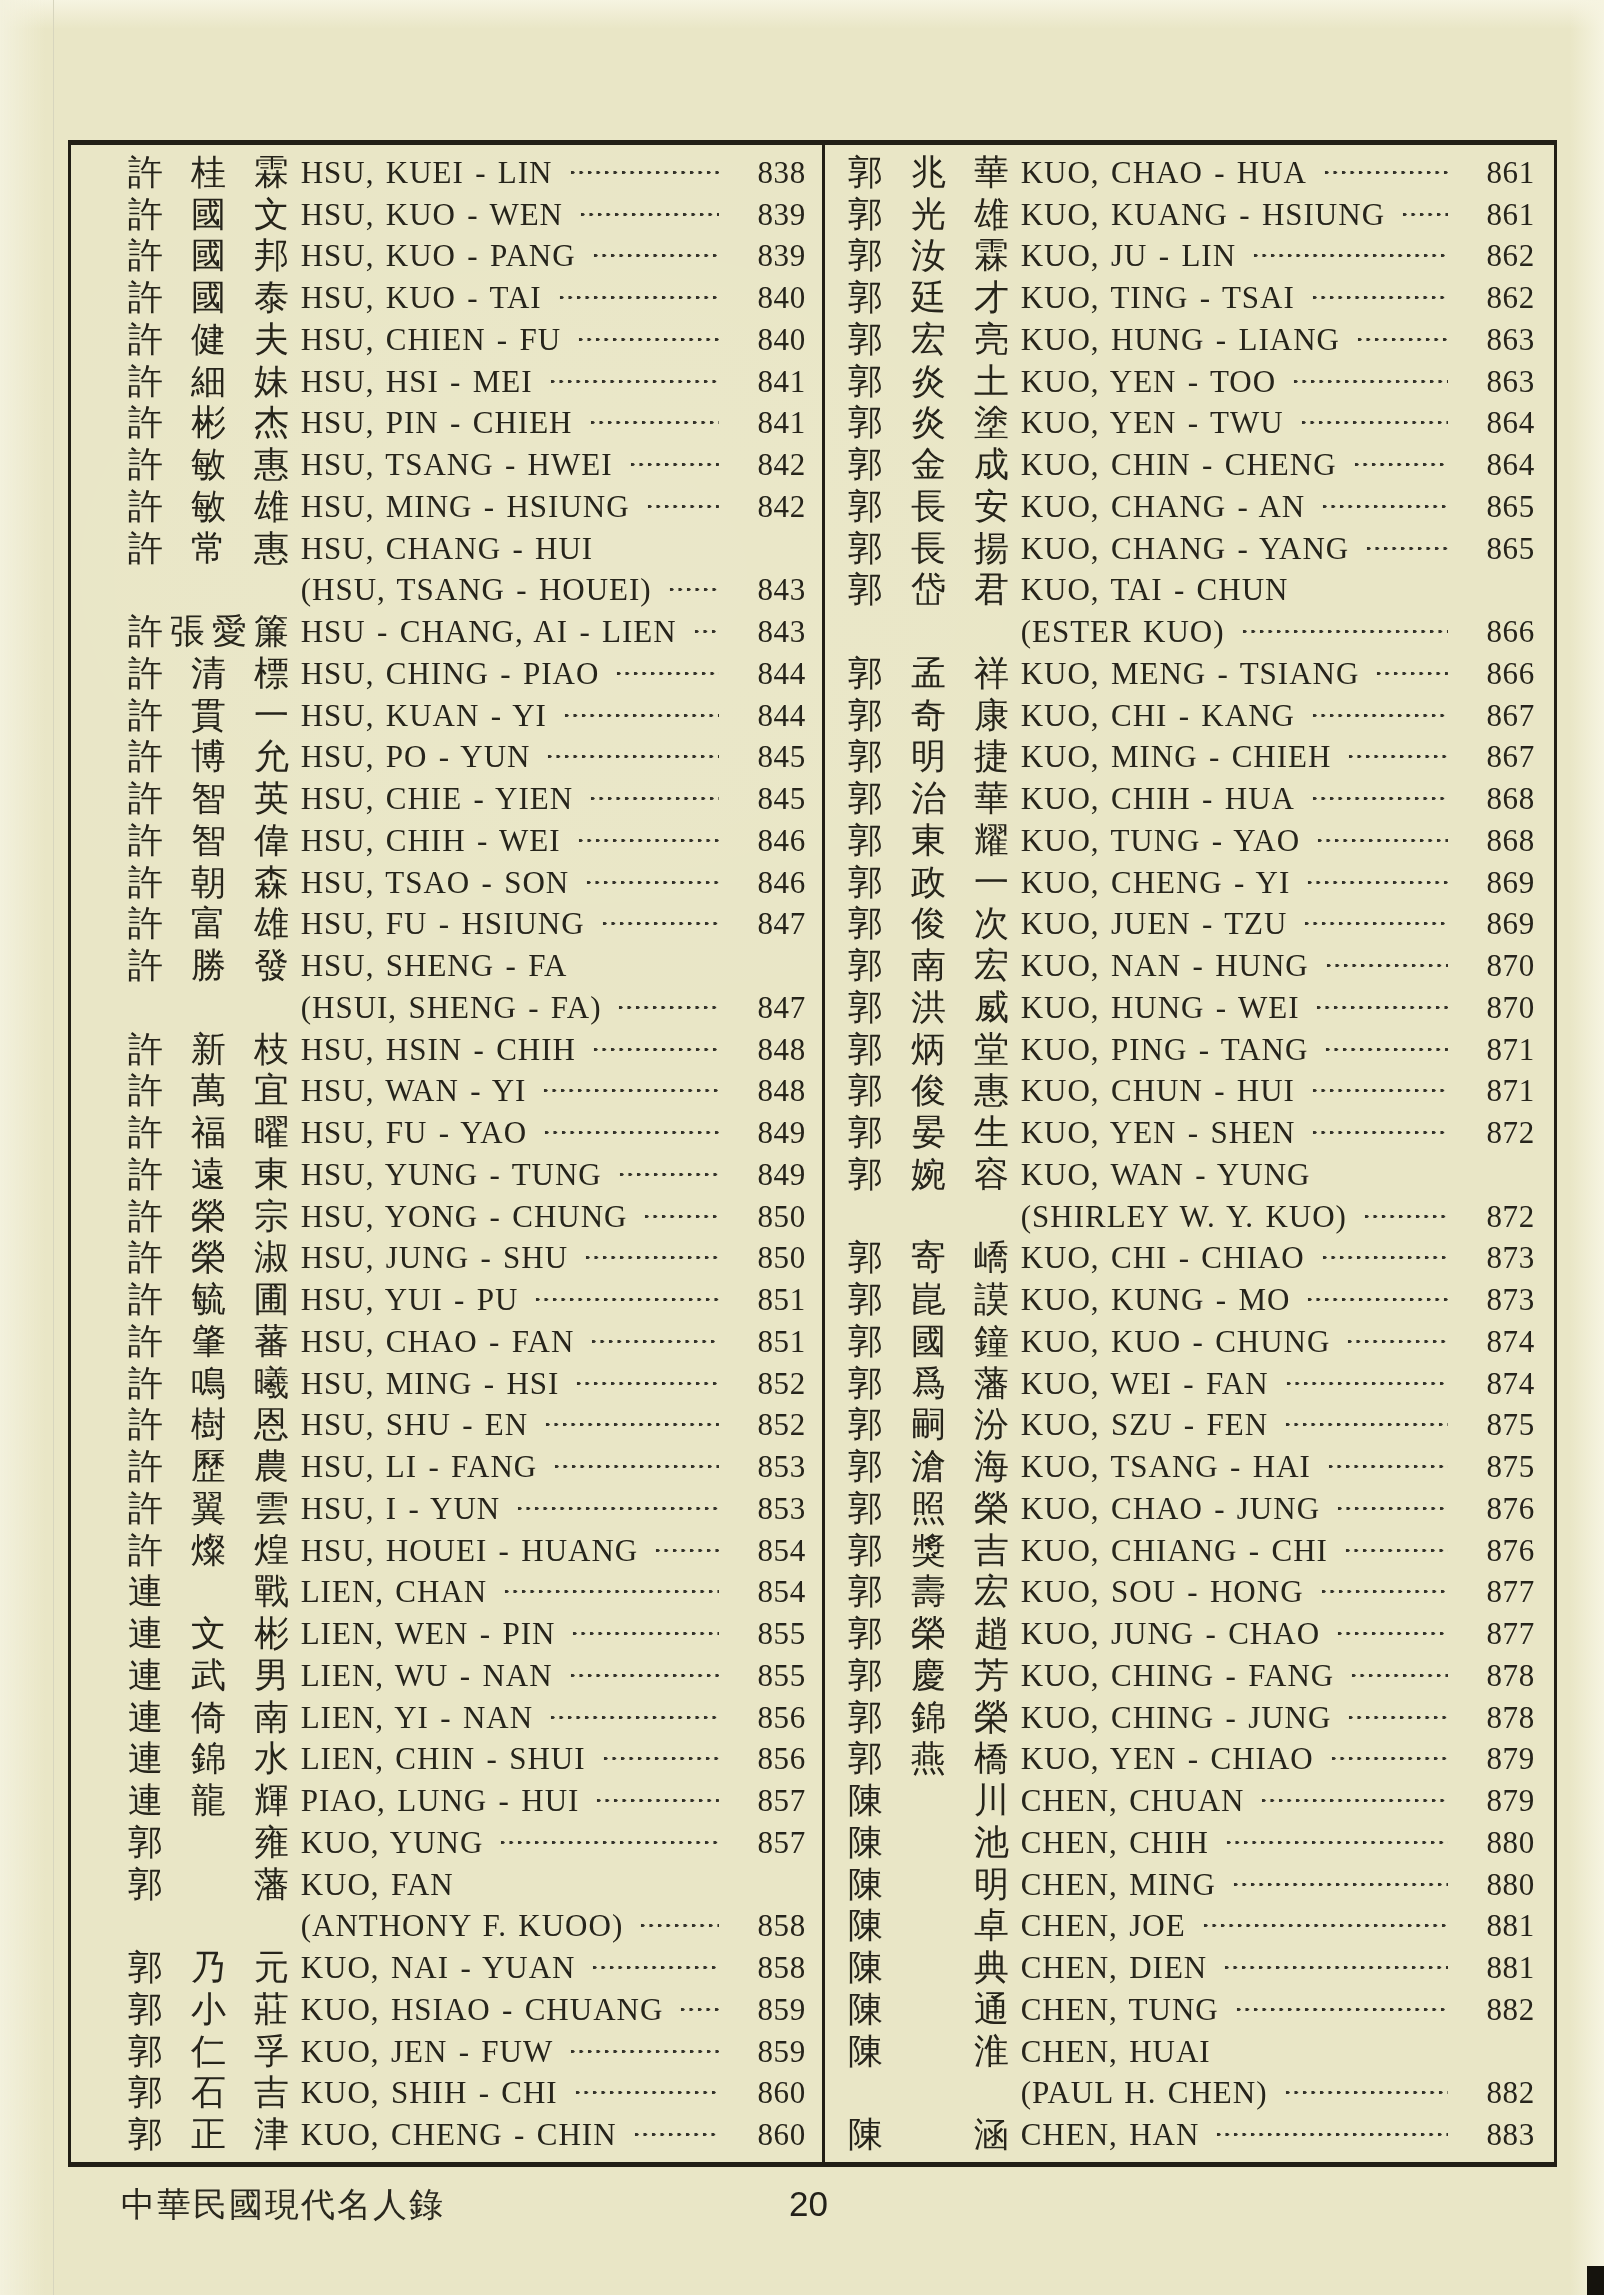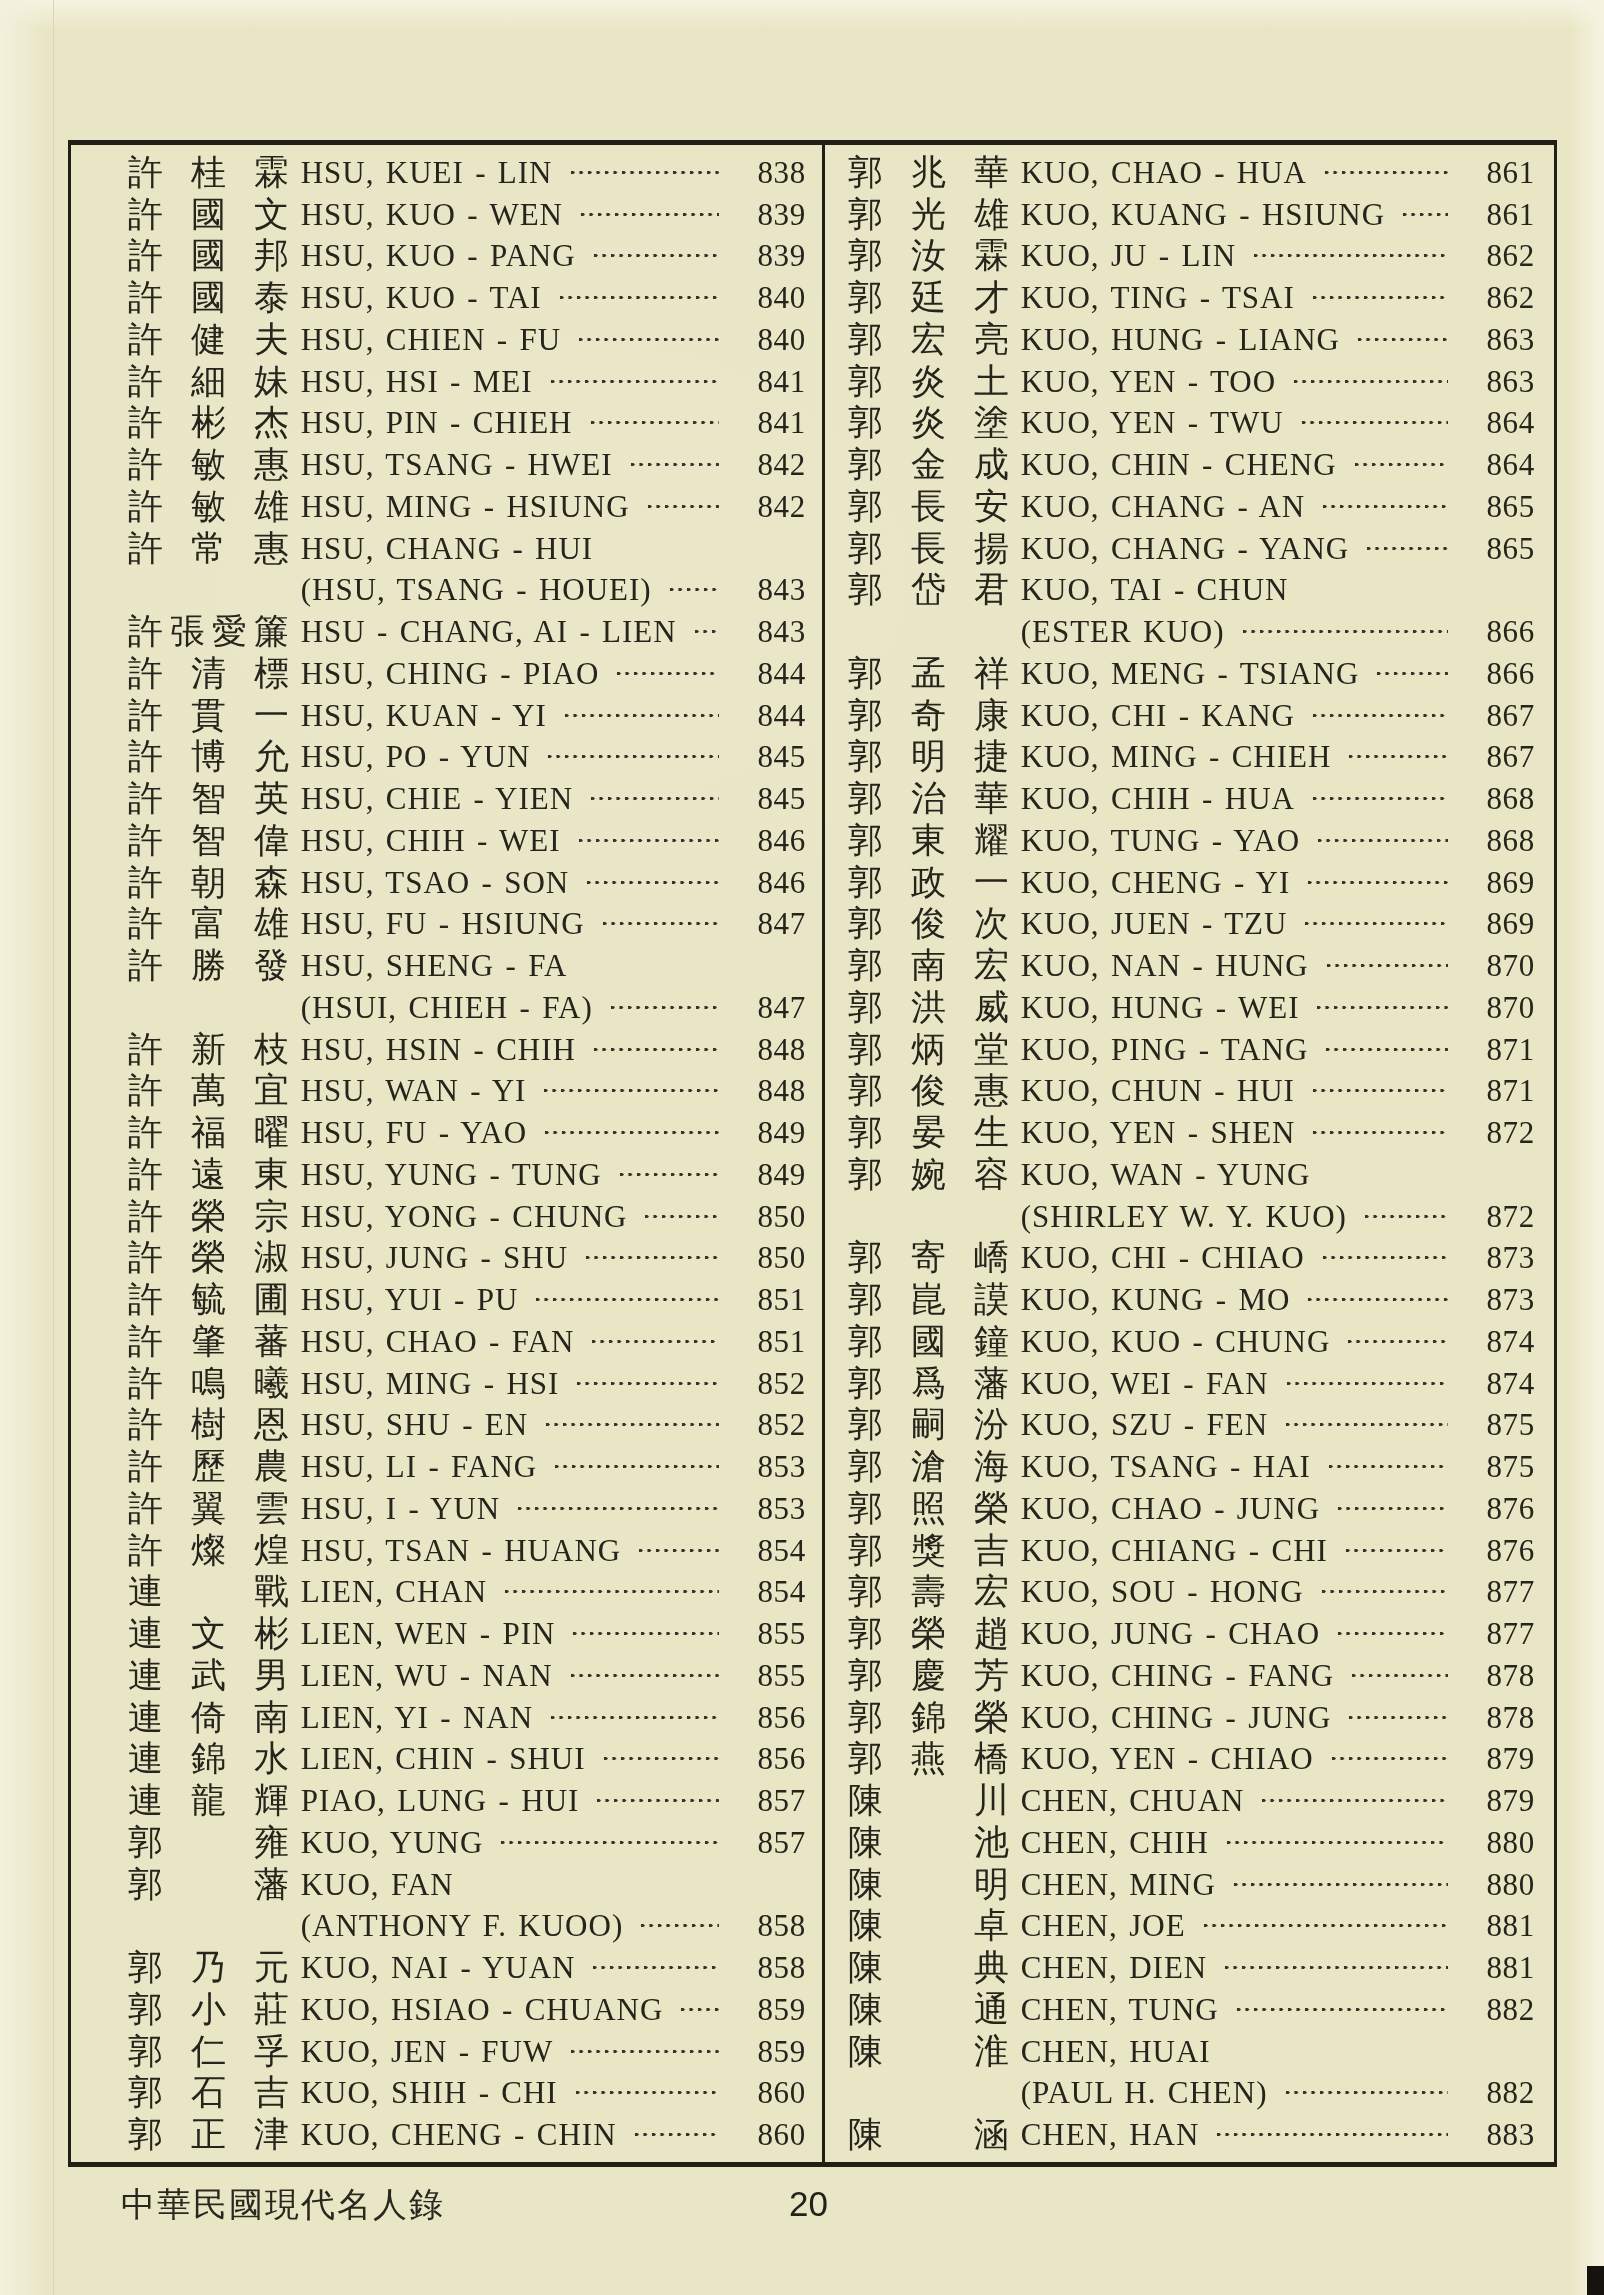"(HSUI, CHIEH - FA)" span.roman { text: CHIEH -> SHENG }
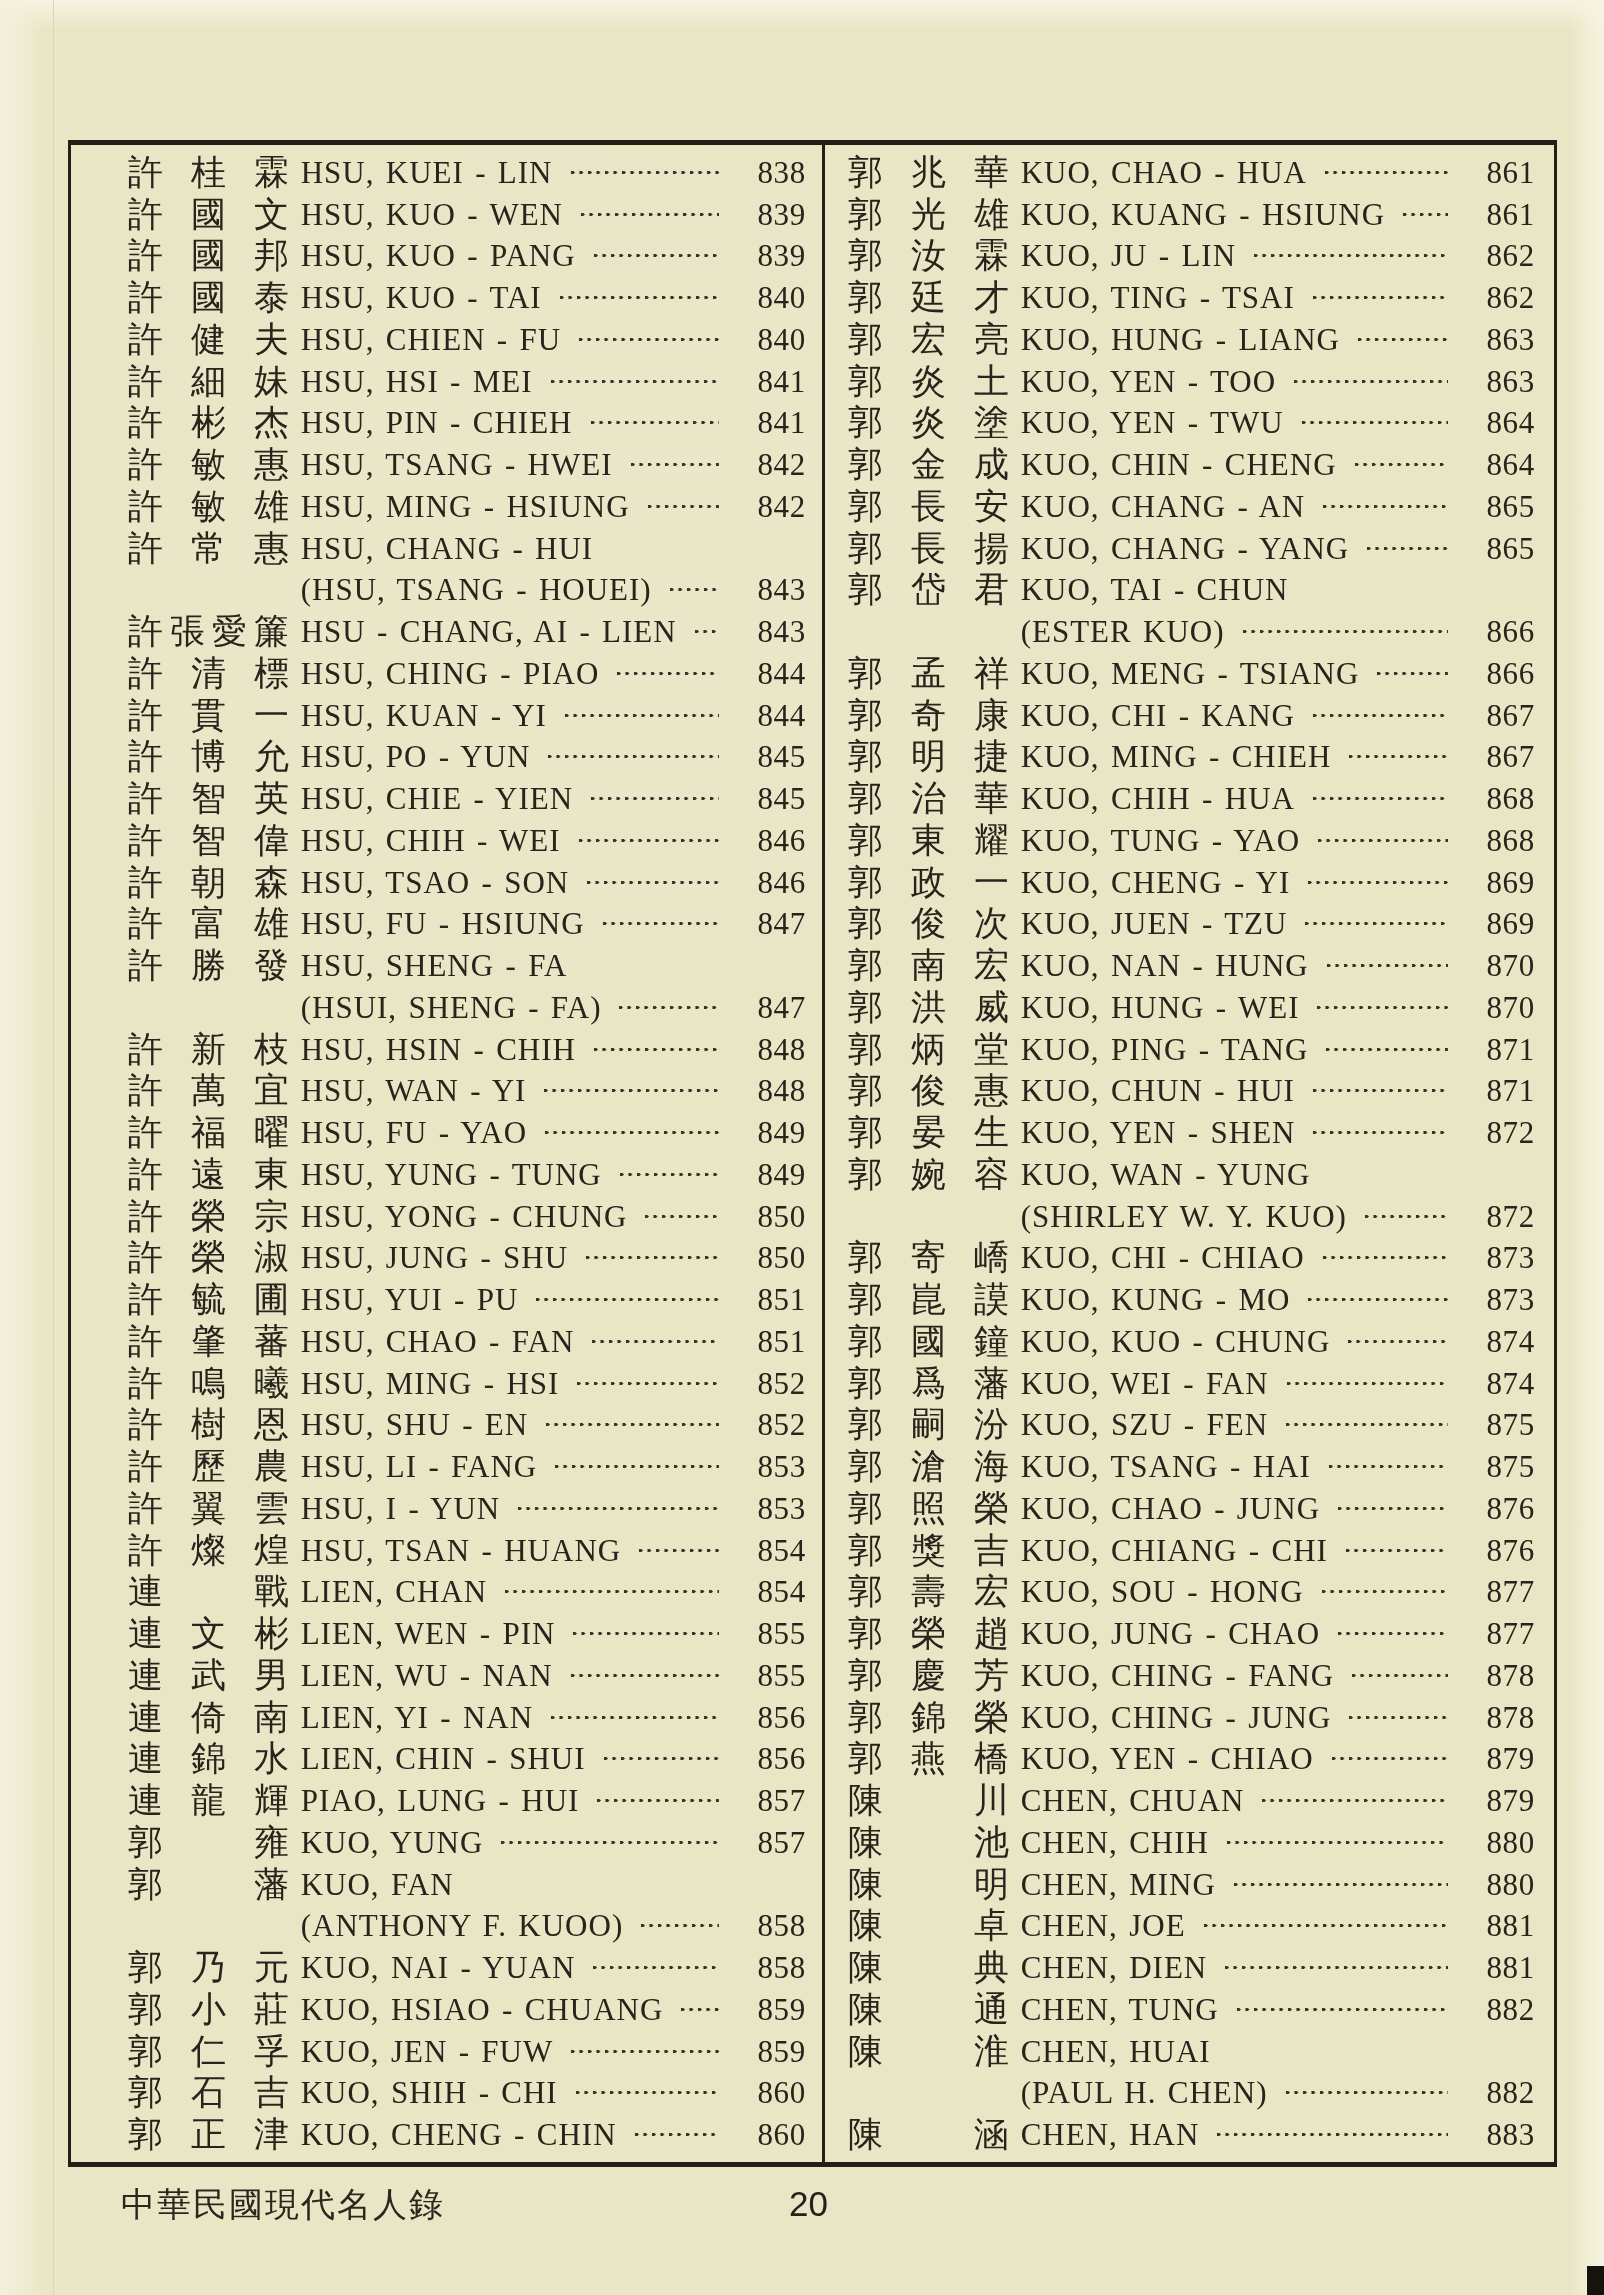"HSU, TSAN - HUANG" span.roman { text: TSAN -> HOUEI }
